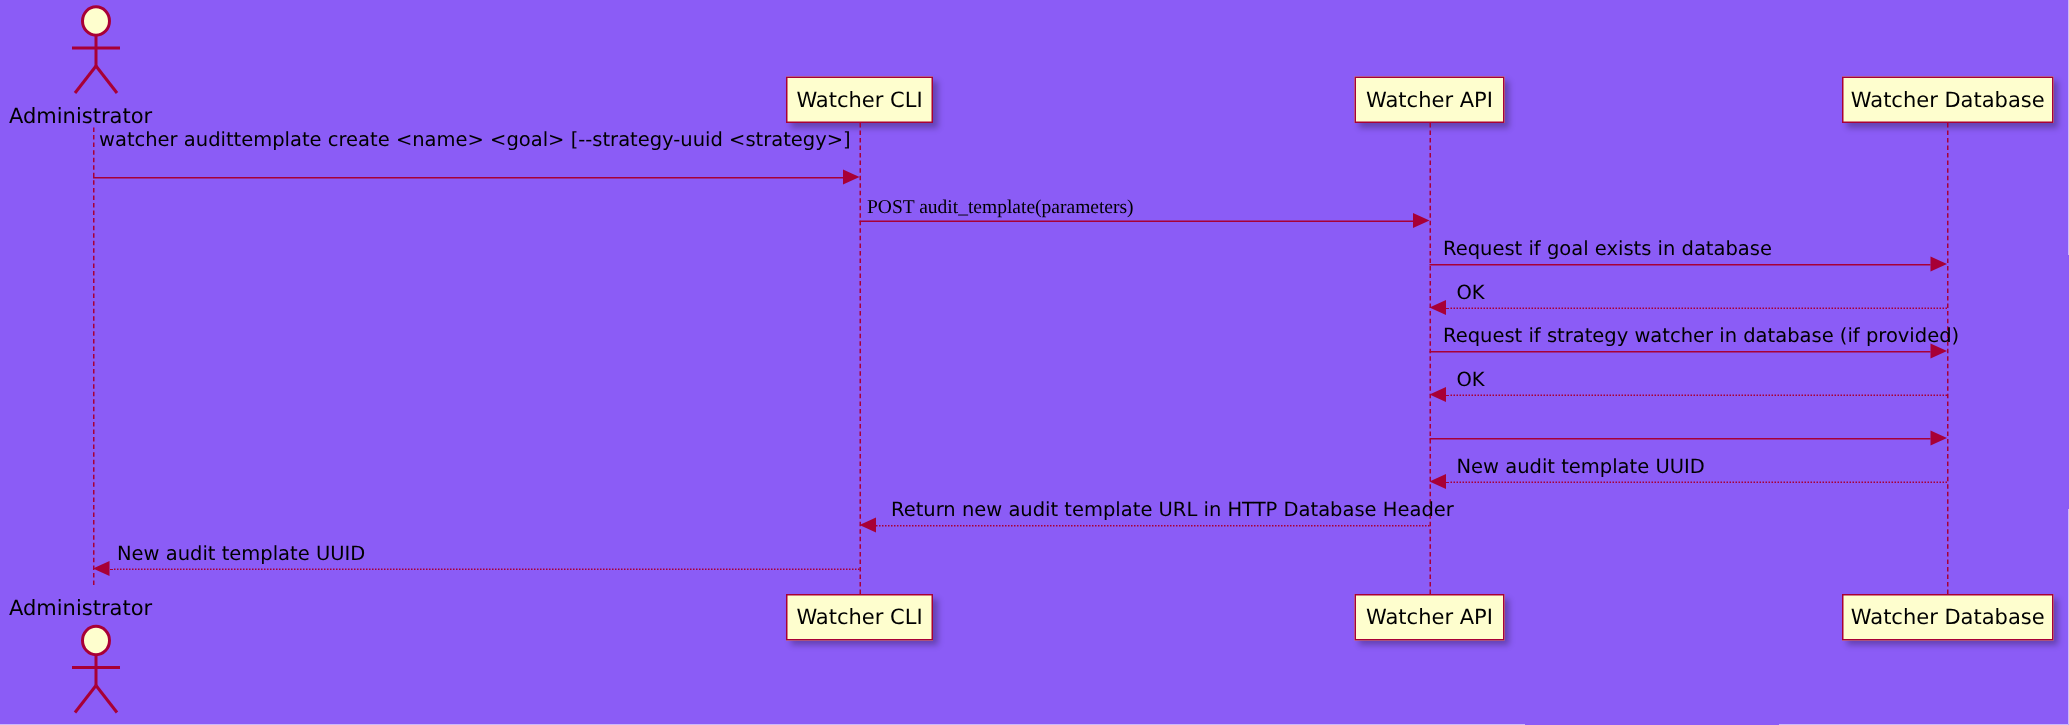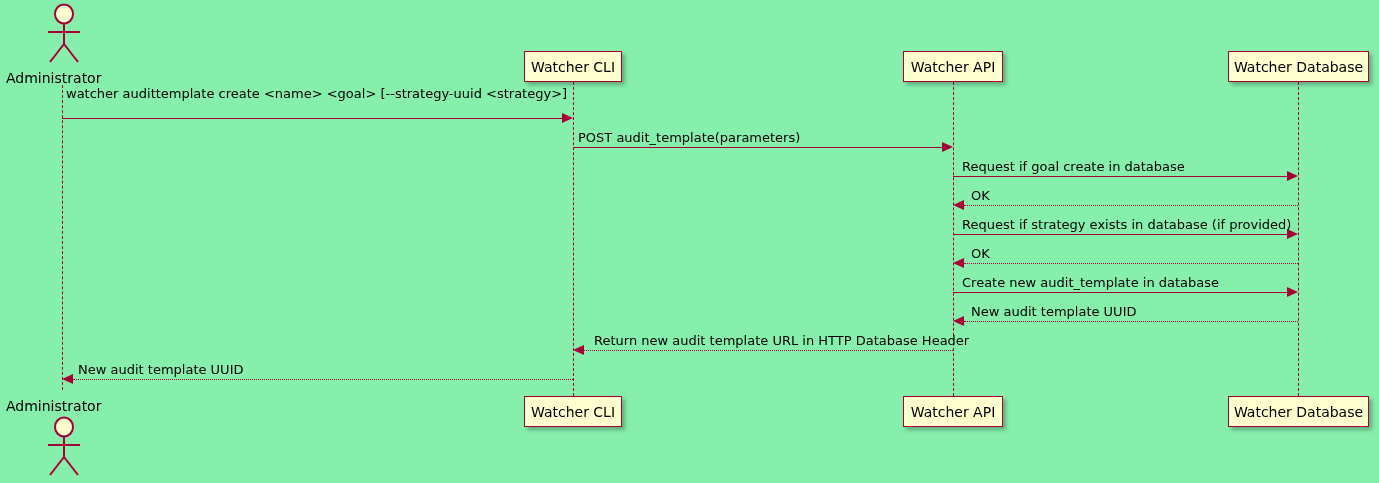"Administrator" #diagram { background: #86efac -> #8b5cf6 }
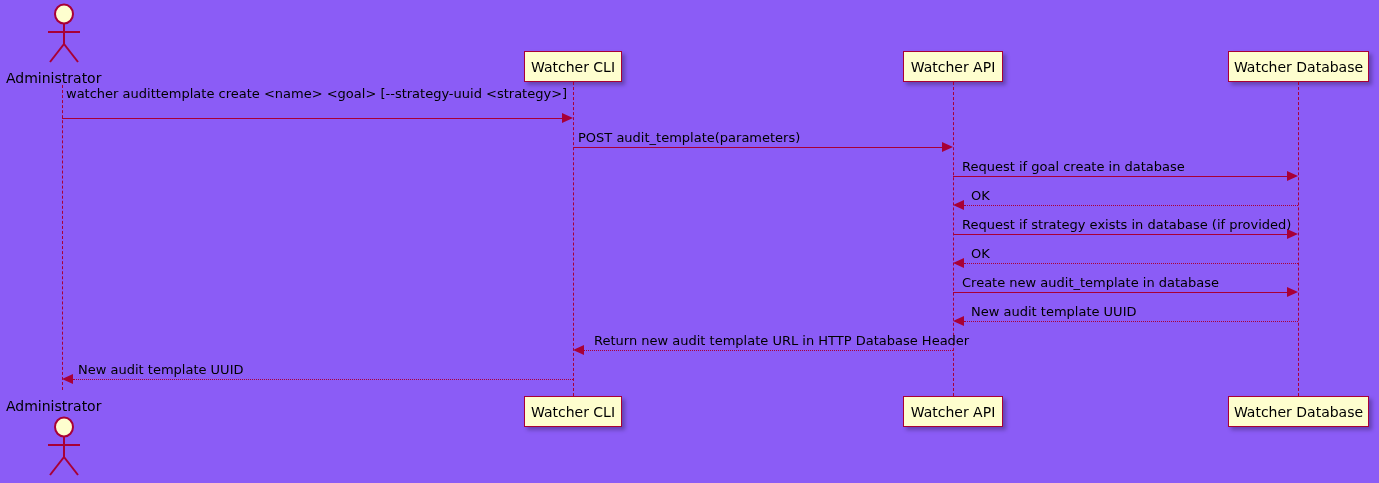"POST audit_template(parameters)" div.msg-label { font-family: none -> Liberation Serif, serif }
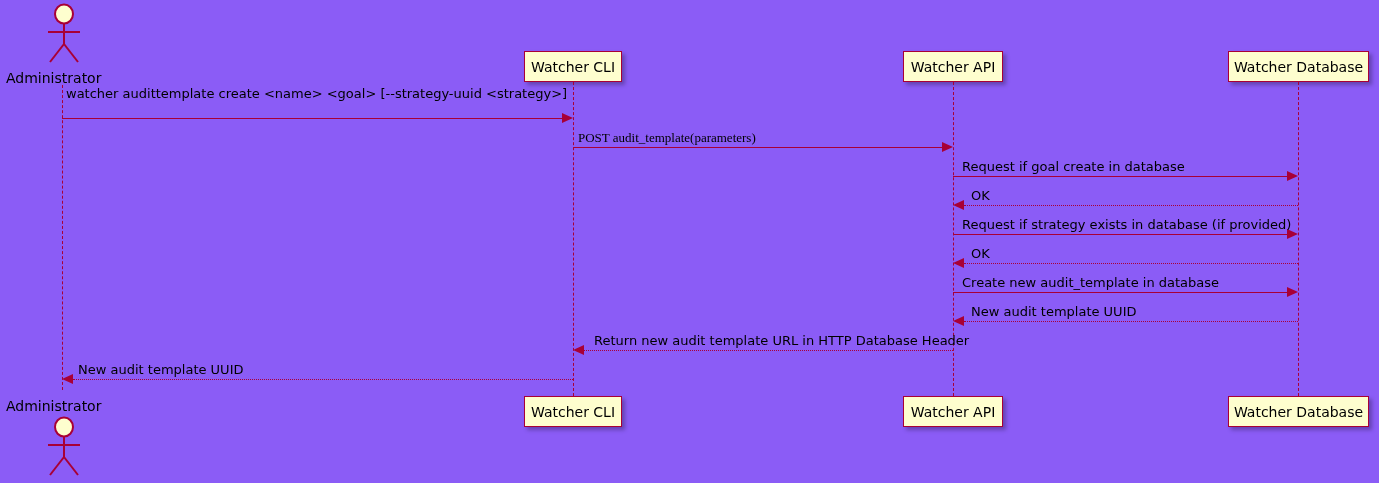"Request if goal create in" div.msg-label { text: create -> exists }
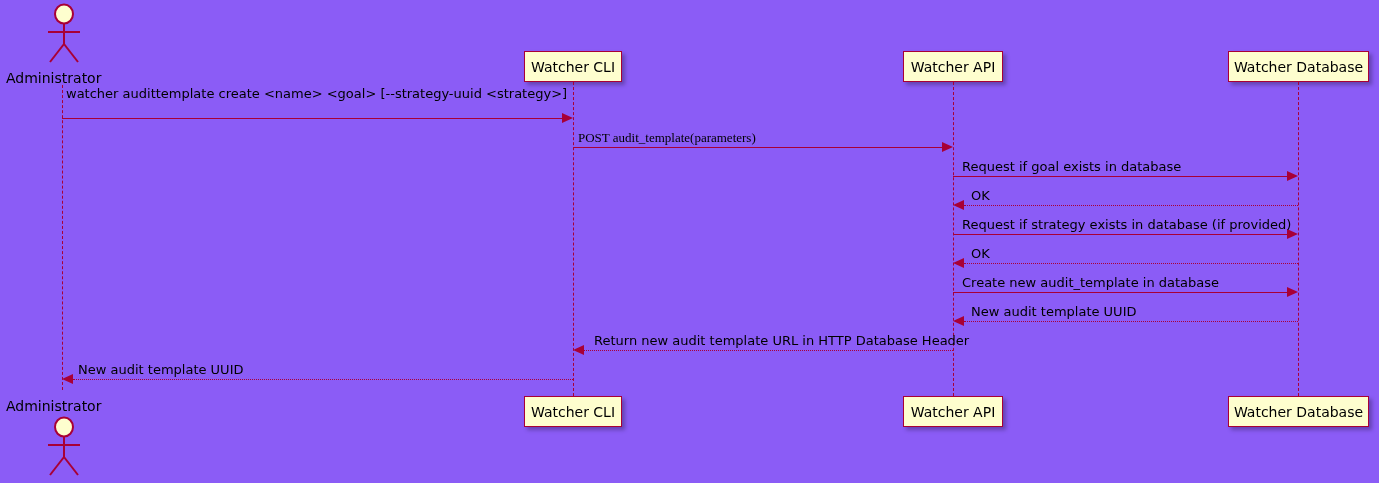"Request if strategy exists in" div.msg-label { text: exists -> watcher }
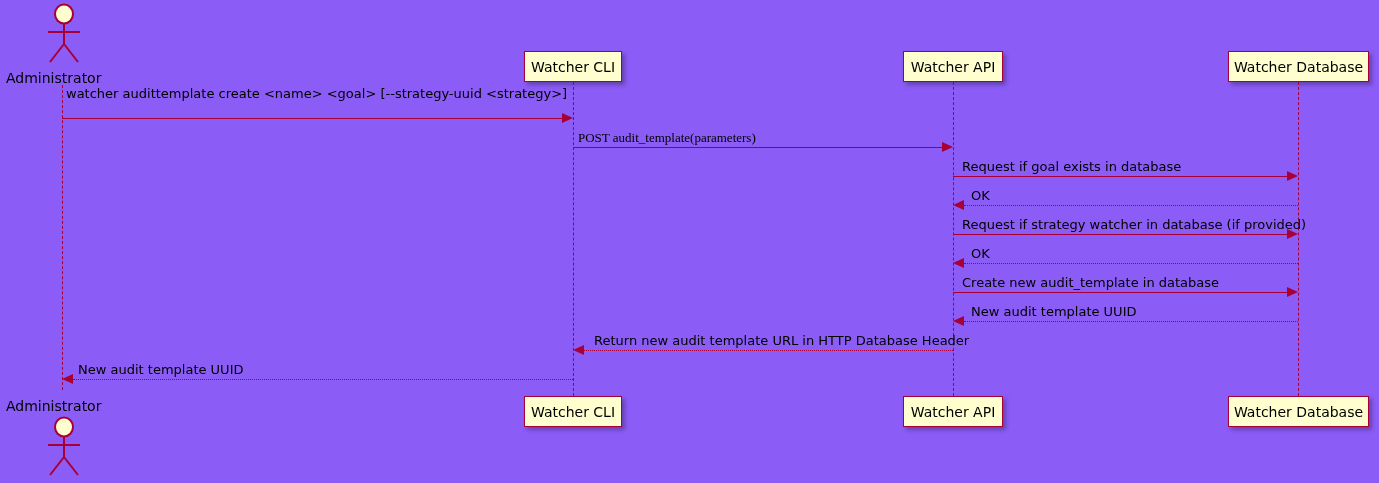"Create new audit_template in database" div.msg-label { html: <div>Create new audit_template in database</div> -> none }
